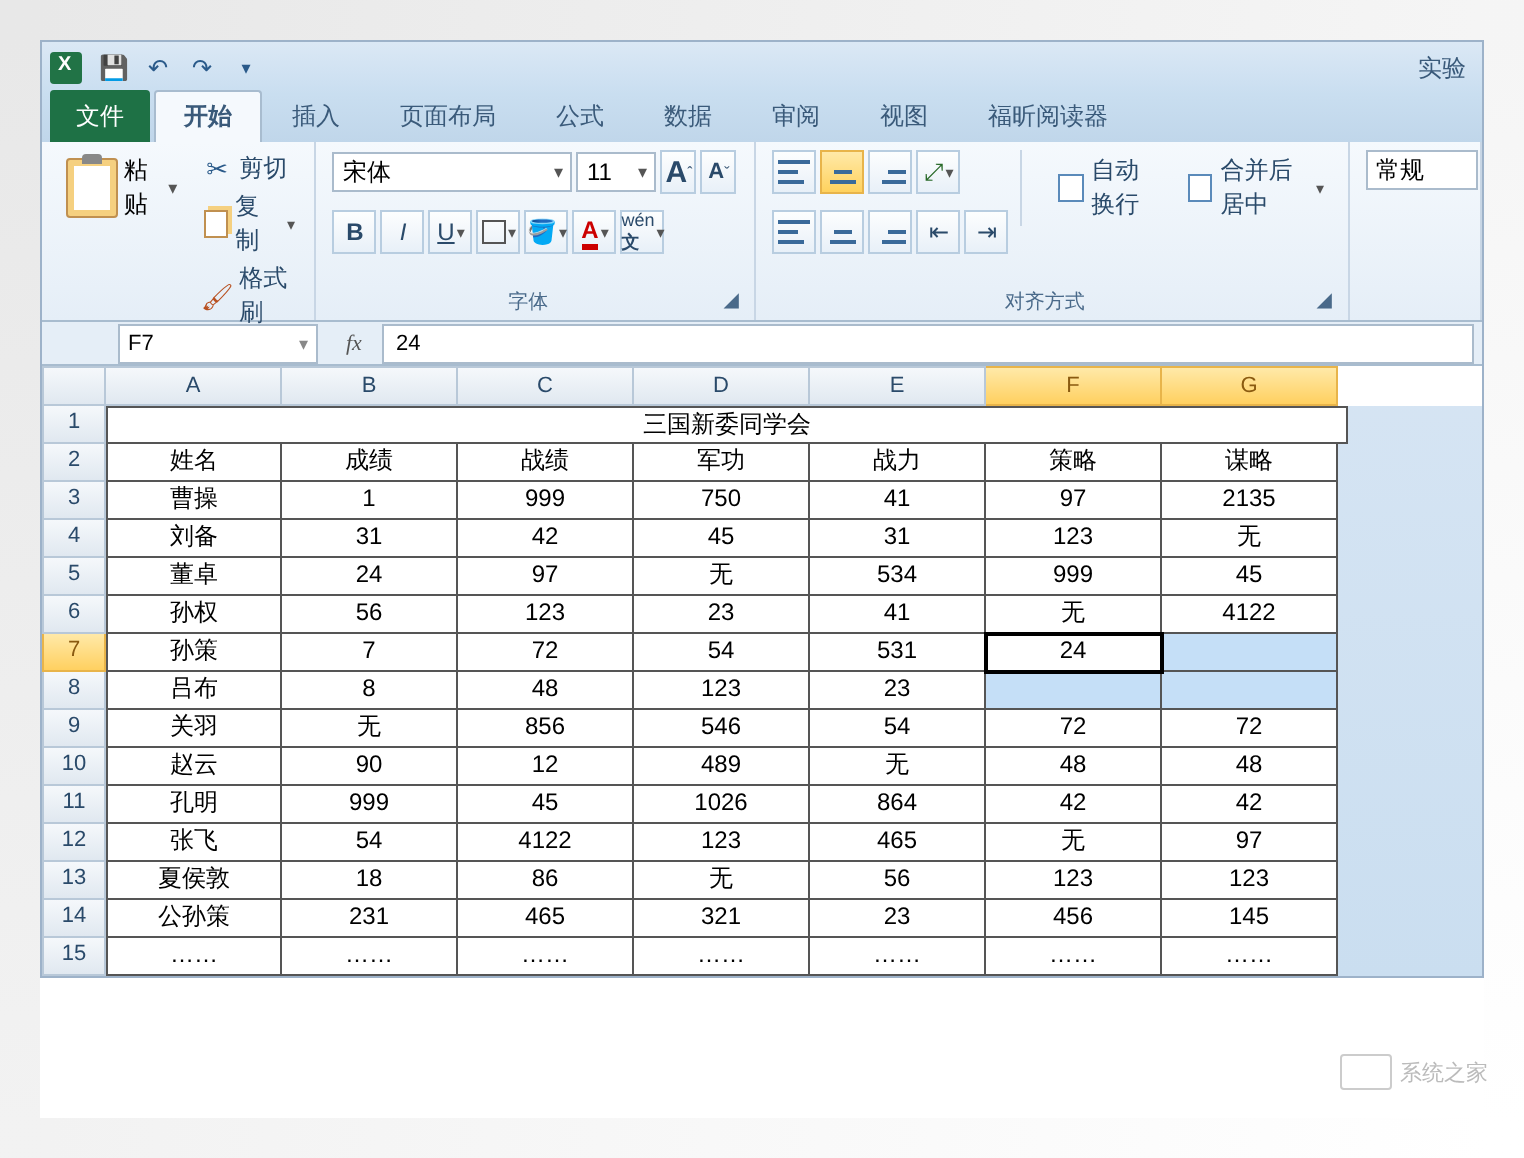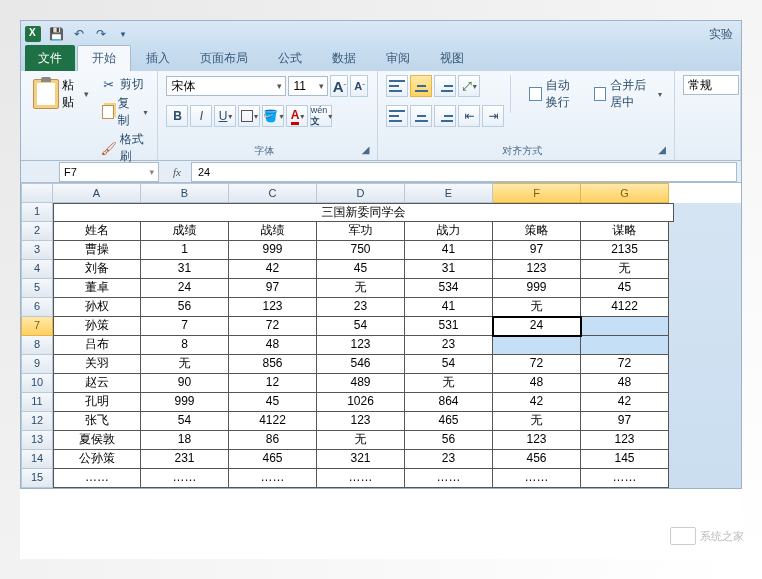"开始" .ribbon-tab.active { font-weight: none -> bold }
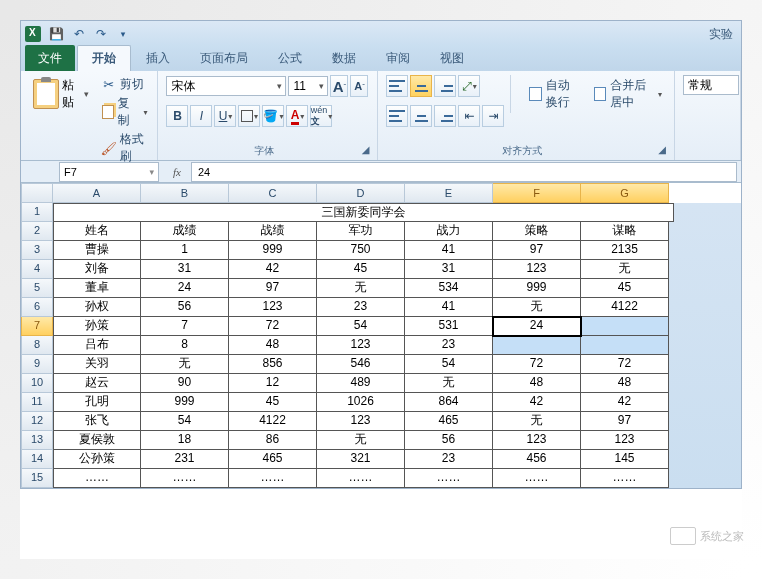"福昕阅读器" div.ribbon-tab { html: none -> <div>福昕阅读器</div> }
